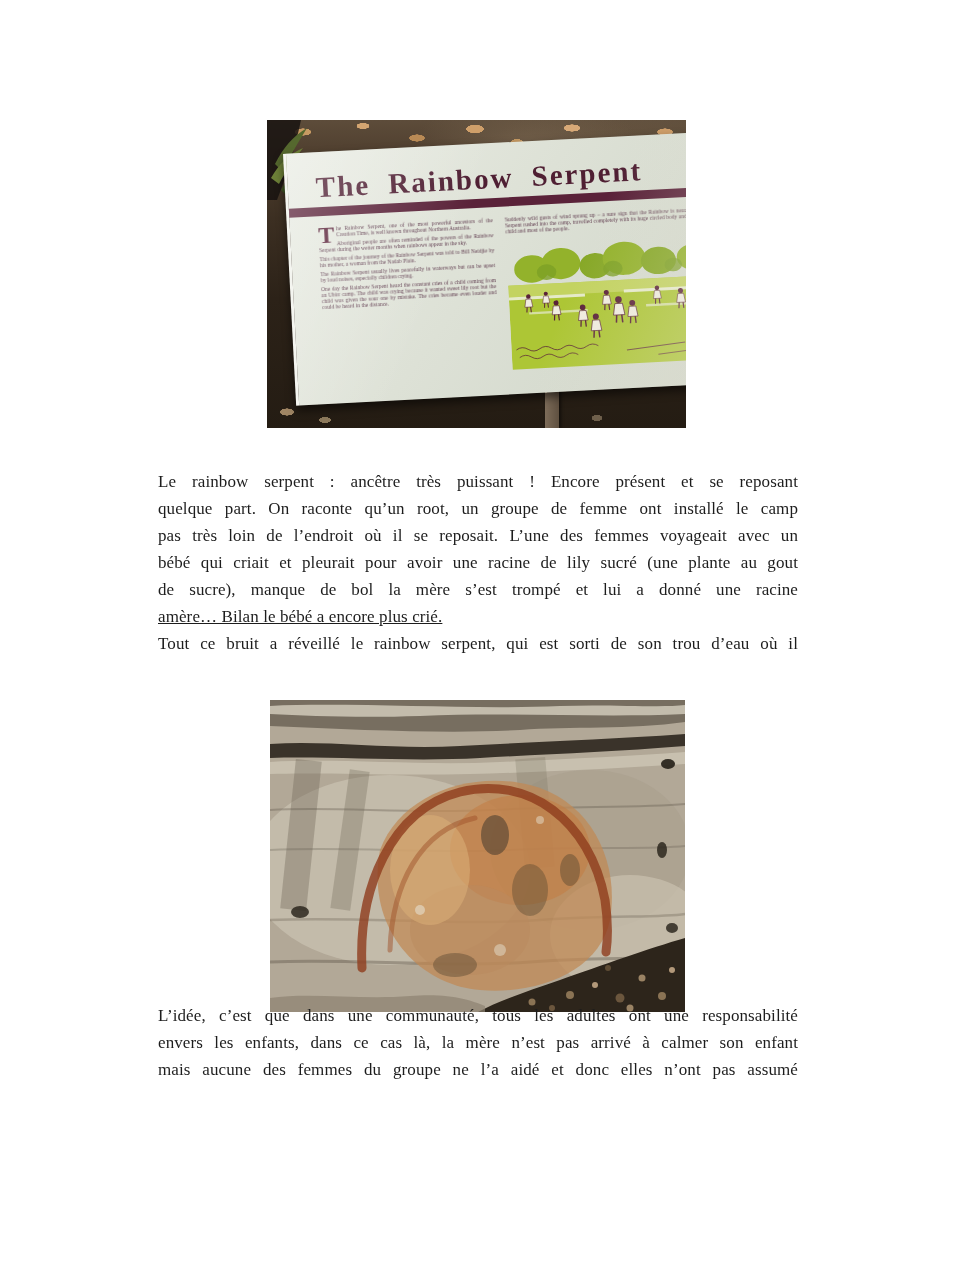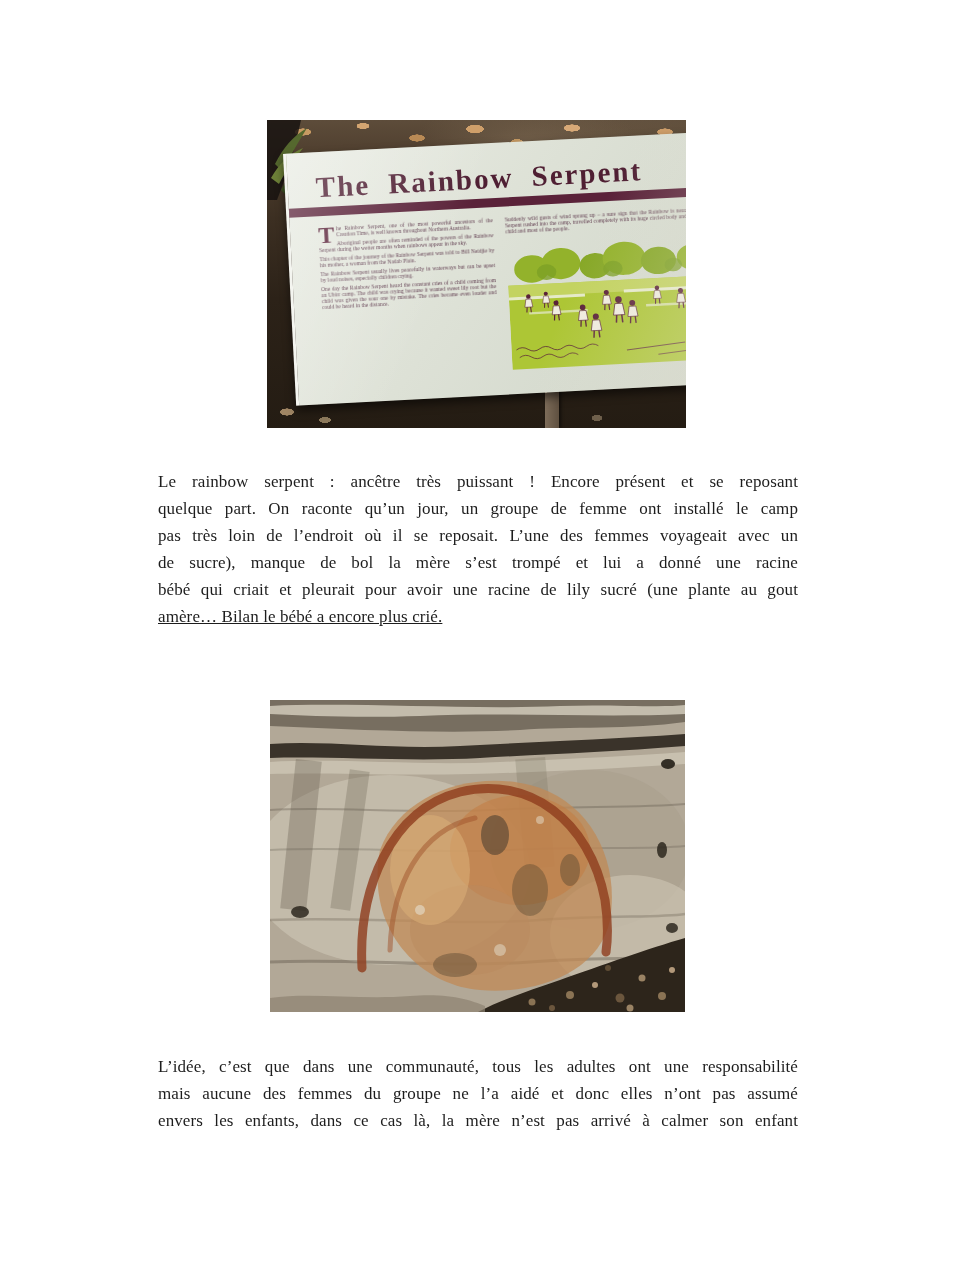"quelque part. On raconte qu’un" div.line { text: jour -> root }
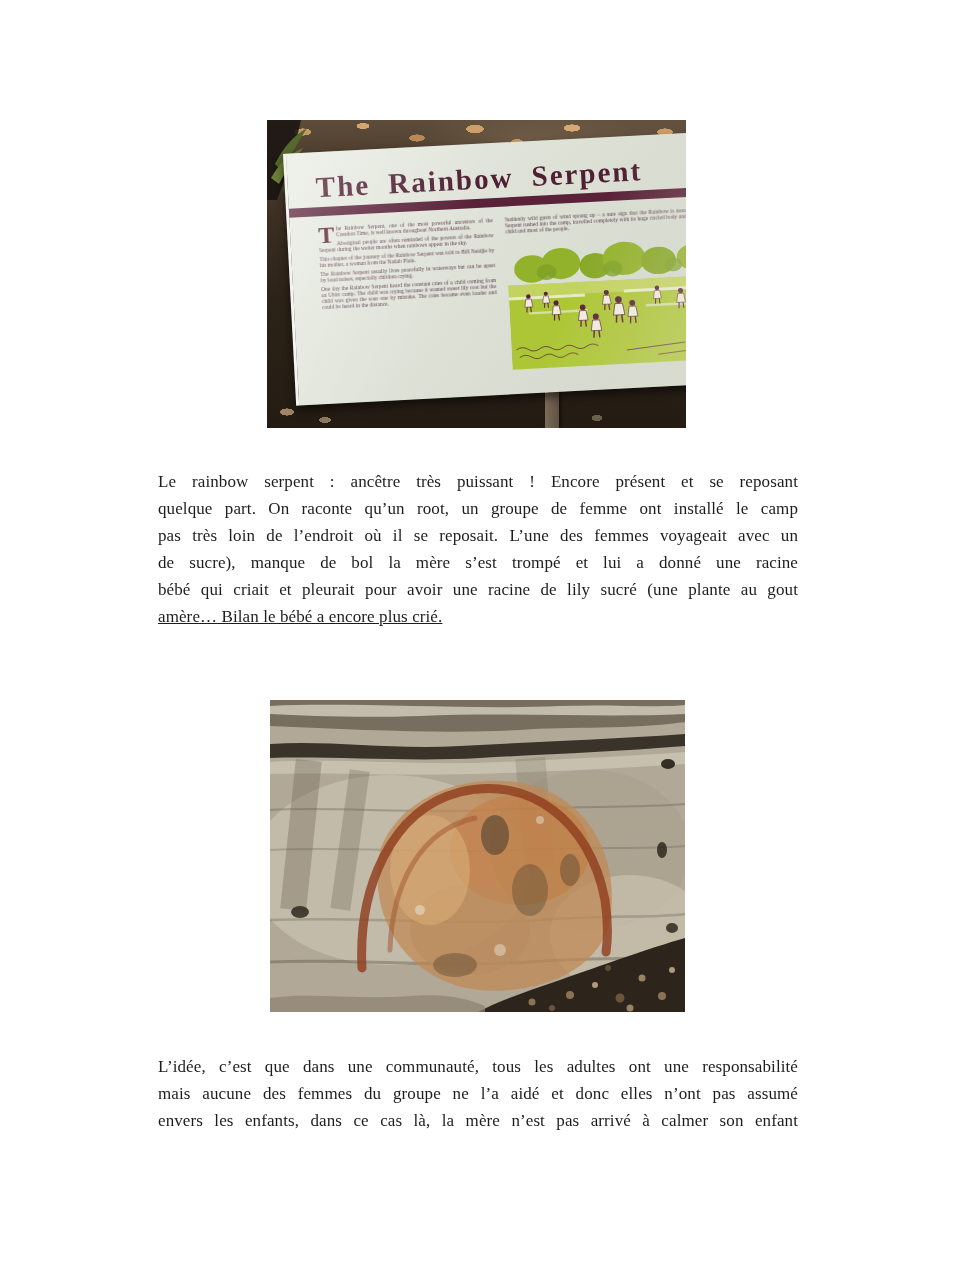"de sucre), manque de bol" div.line { order: before "bébé qui criait et pleurait" -> after "bébé qui criait et pleurait" }
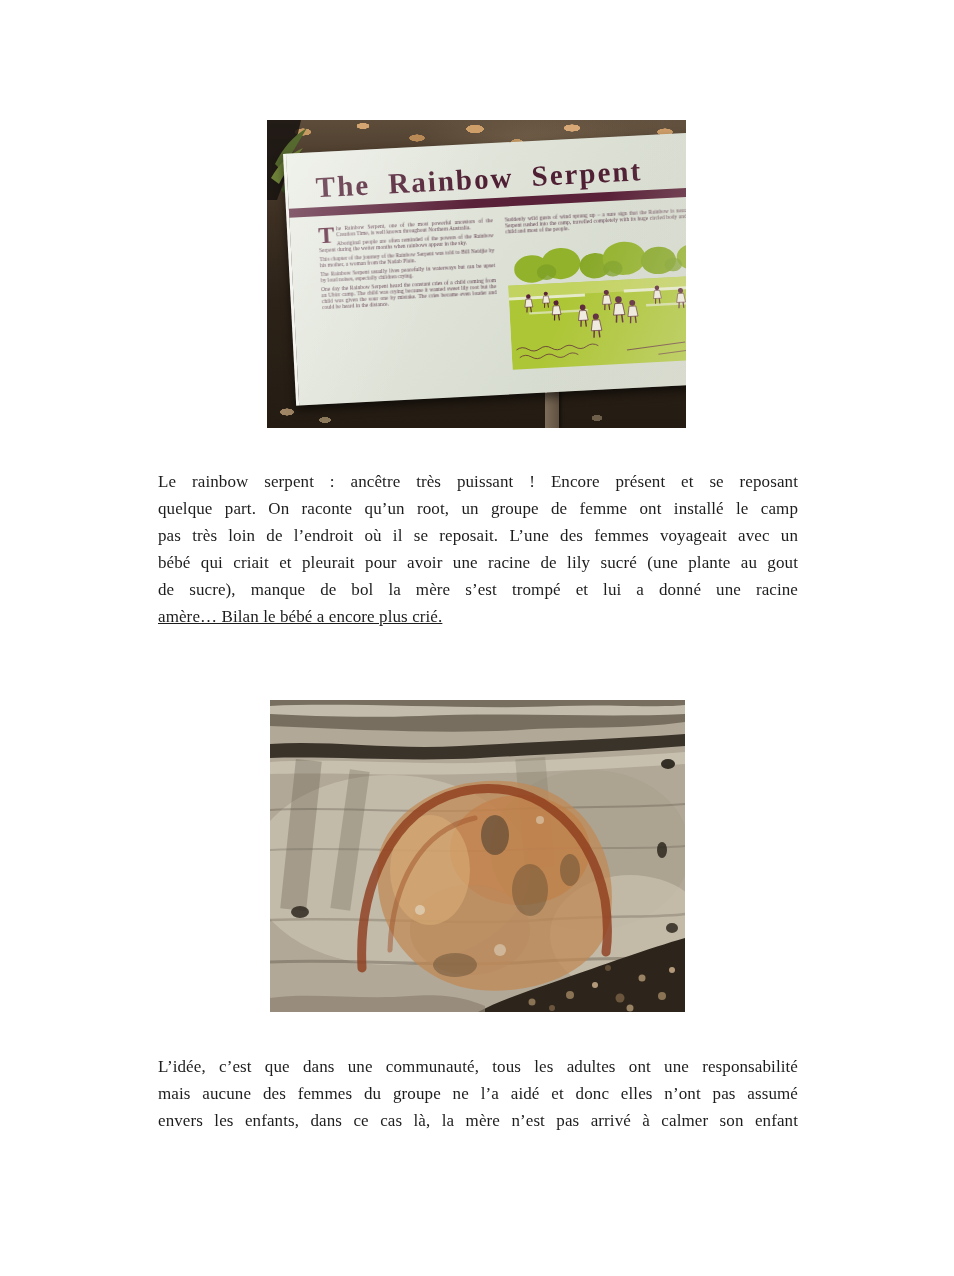"Tout ce bruit a réveillé" div.line { html: none -> <div>Tout ce bruit a réveillé le rainbow serpent, qui est sorti de son trou d’eau où il</div> }
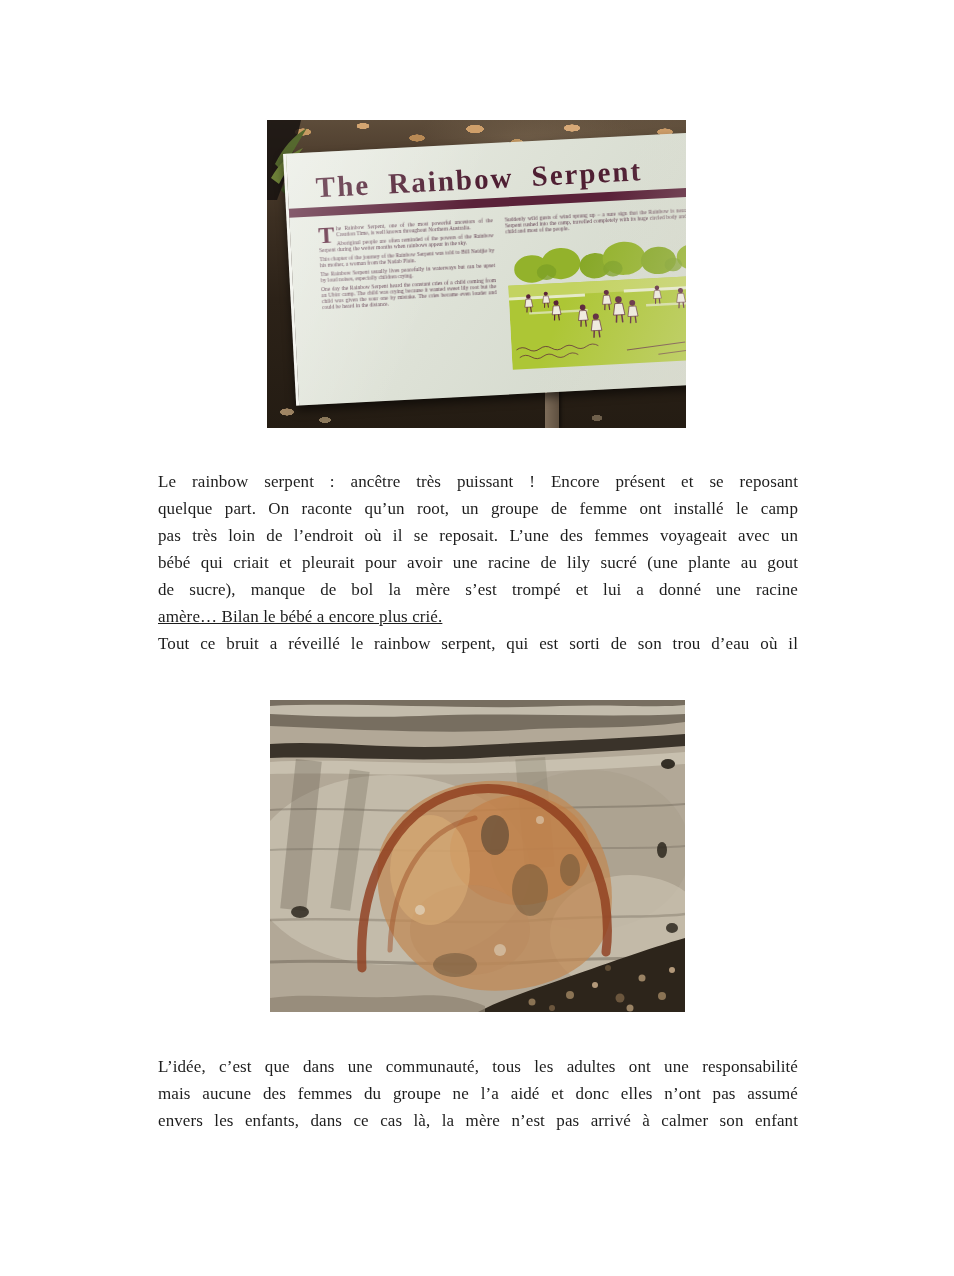"L’idée, c’est que dans une" div.text-block { top: 1053px -> 1002px }
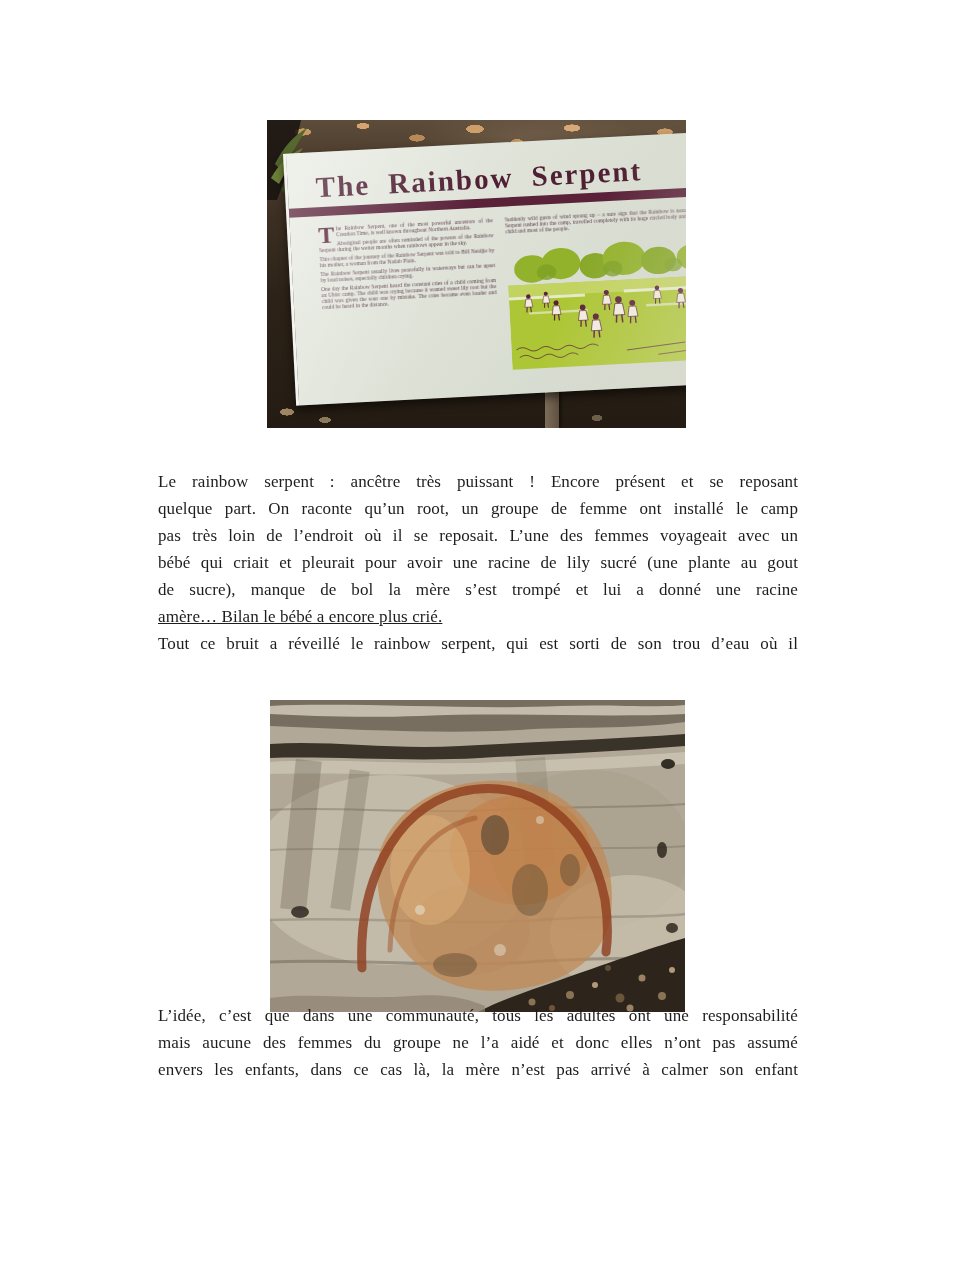"mais aucune des femmes du" div.line { order: before "envers les enfants, dans ce" -> after "envers les enfants, dans ce" }
